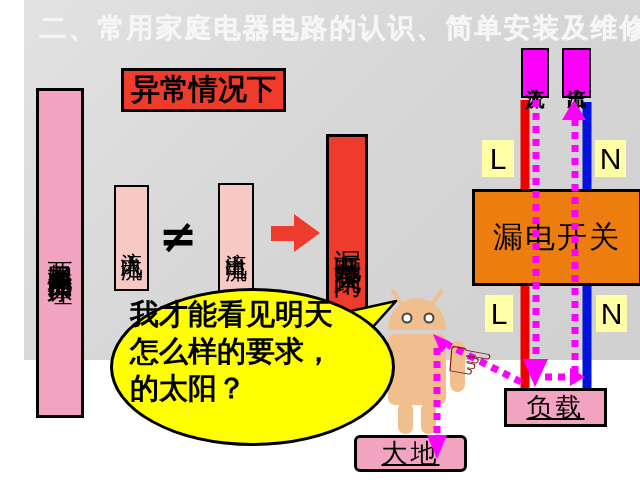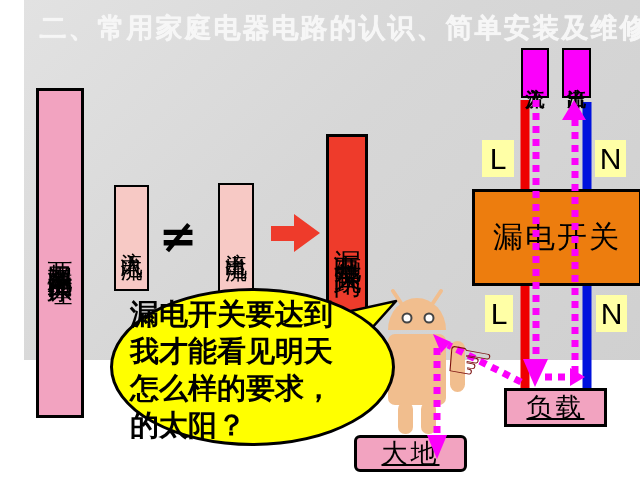"异常情况下" div.abs { html: none -> <div>异常情况下</div> }
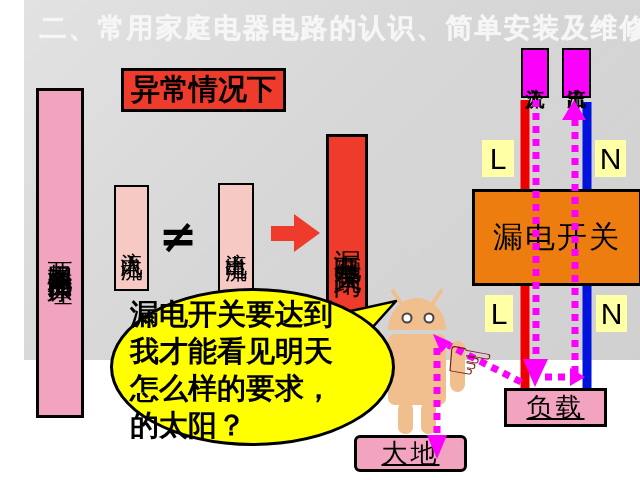"漏电开关要达到" div { html: <div>漏电开关要达到</div> -> none }
